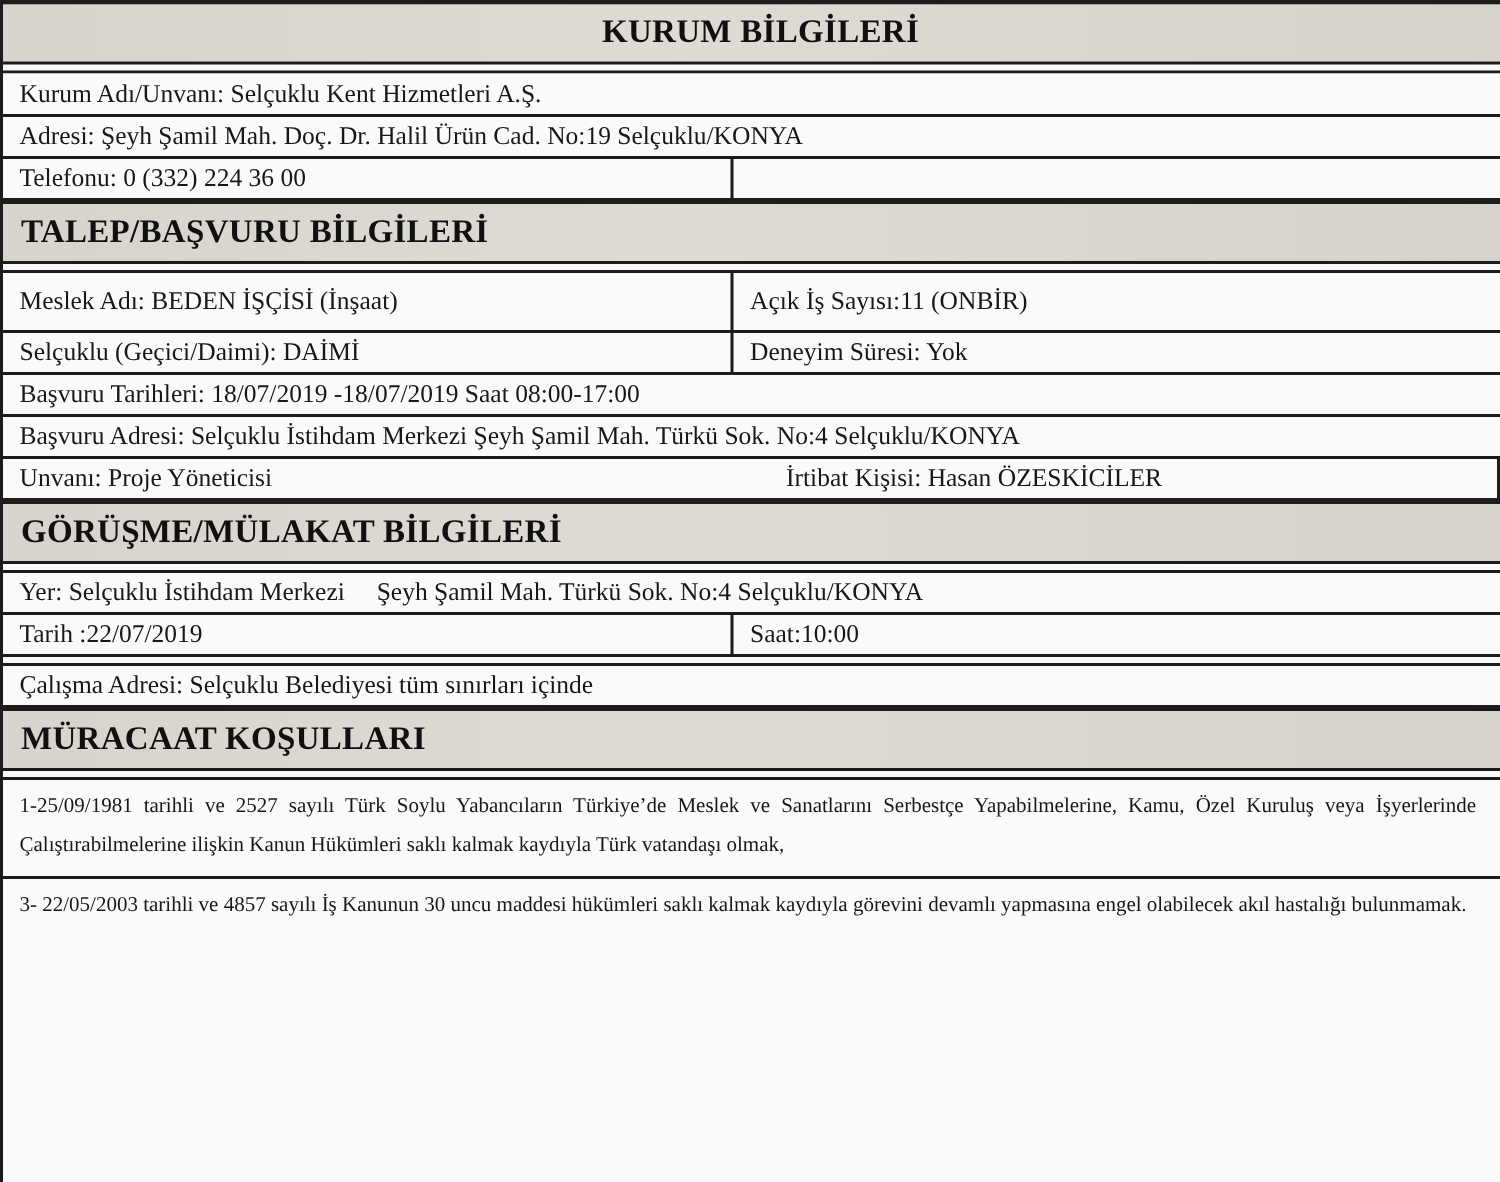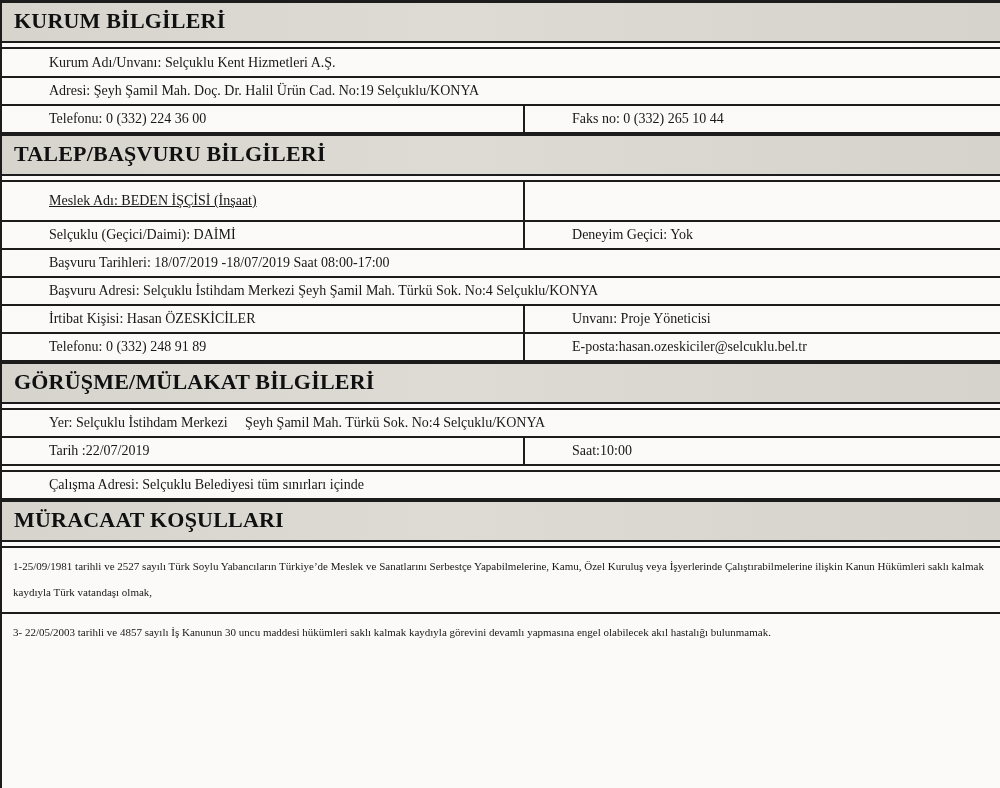"KURUM BİLGİLERİ" .band.first { text-align: none -> center }
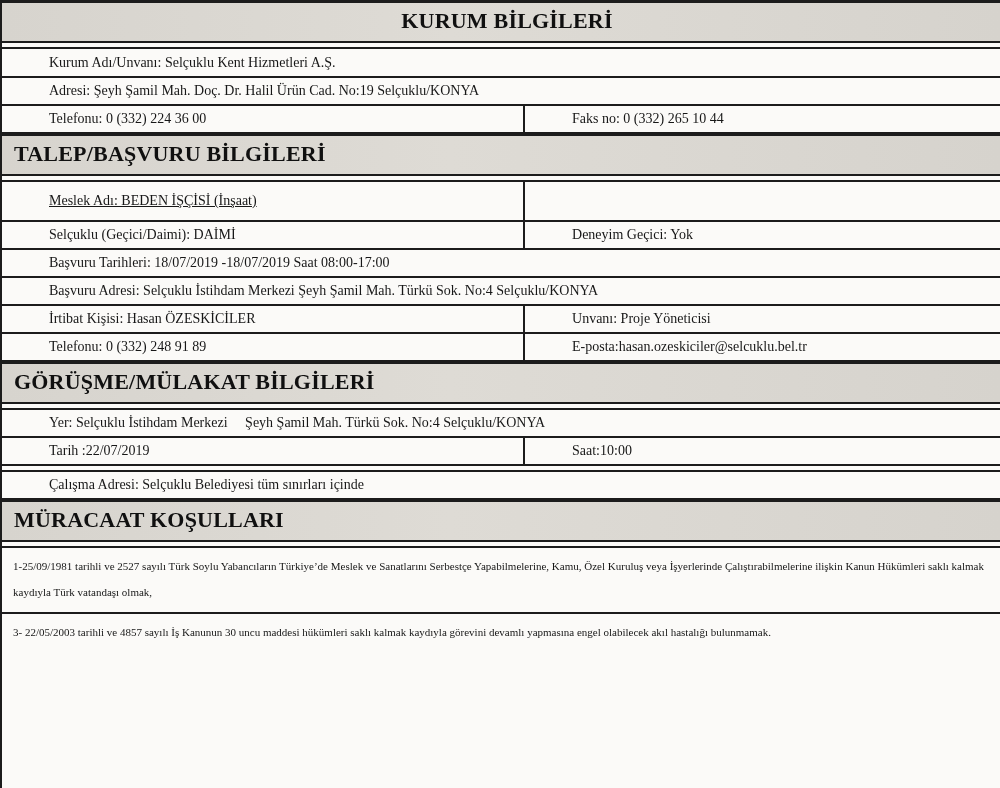"Kurum Adı/Unvanı: Selçuklu Kent" .cell { font-size: 14px -> 17px; margin-left: 36px -> none }
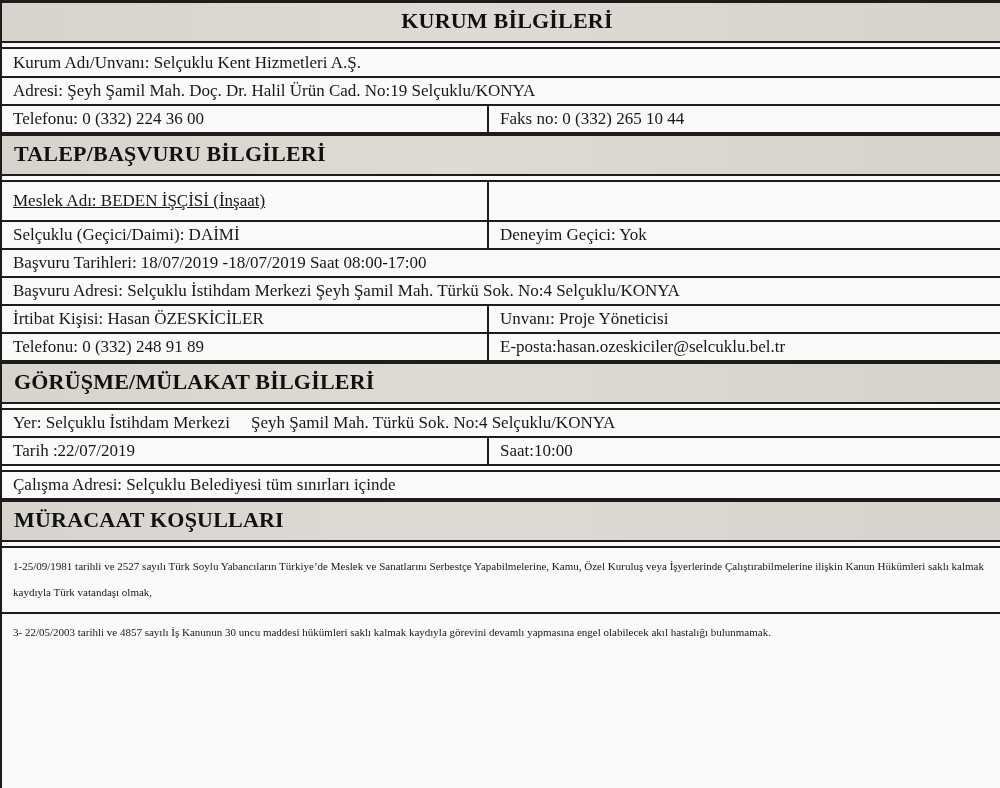"Faks no: 0 (332) 265" div.cell { html: <div>Faks no: 0 (332) 265 10 44</div> -> none }
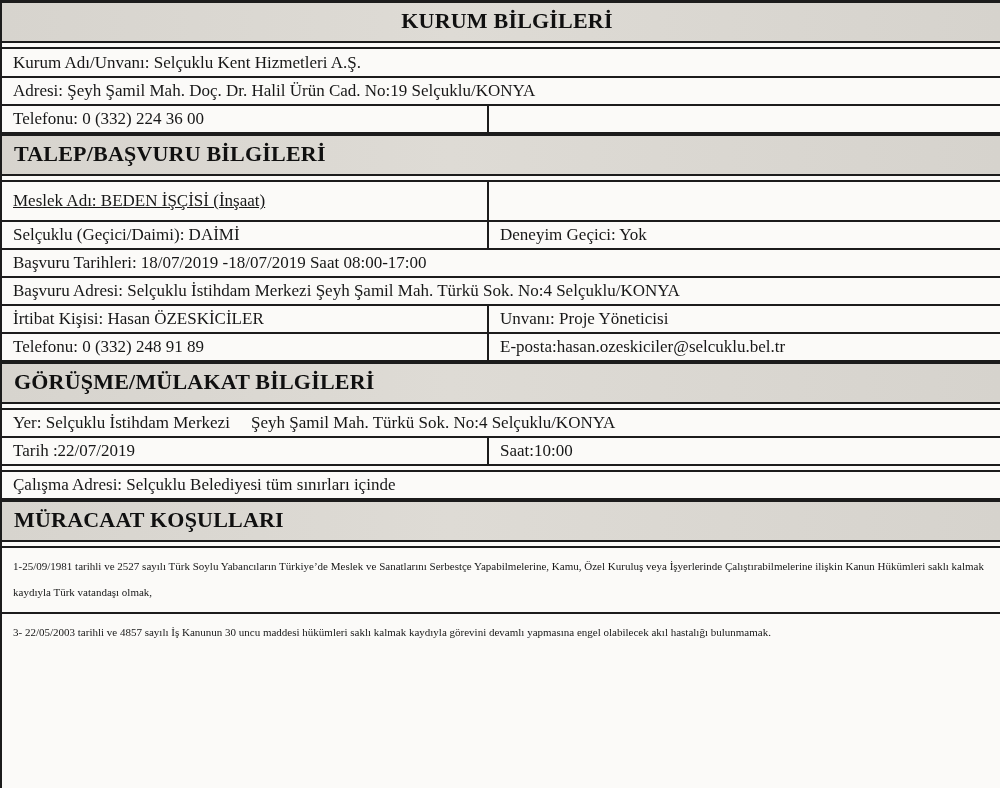"Meslek Adı: BEDEN İŞÇİSİ (İnşaat)" .row.tall { text-decoration: underline -> none }
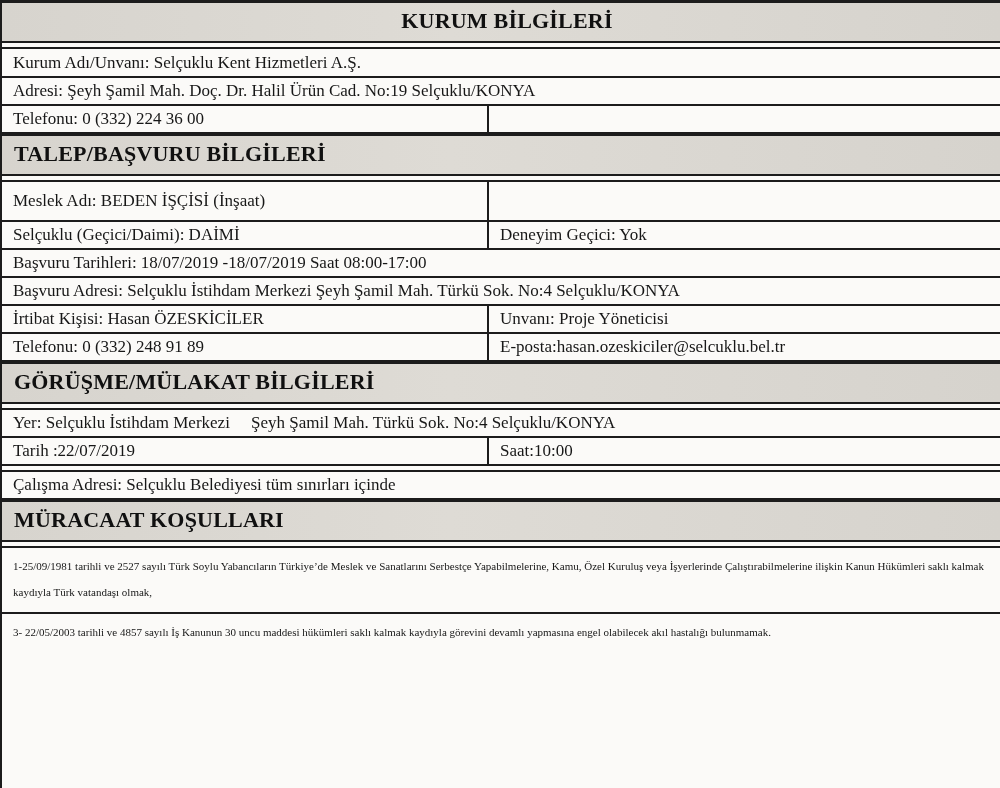"Açık İş Sayısı:11 (ONBİR)" div.cell { html: none -> <div>Açık İş Sayısı:11 (ONBİR)</div> }
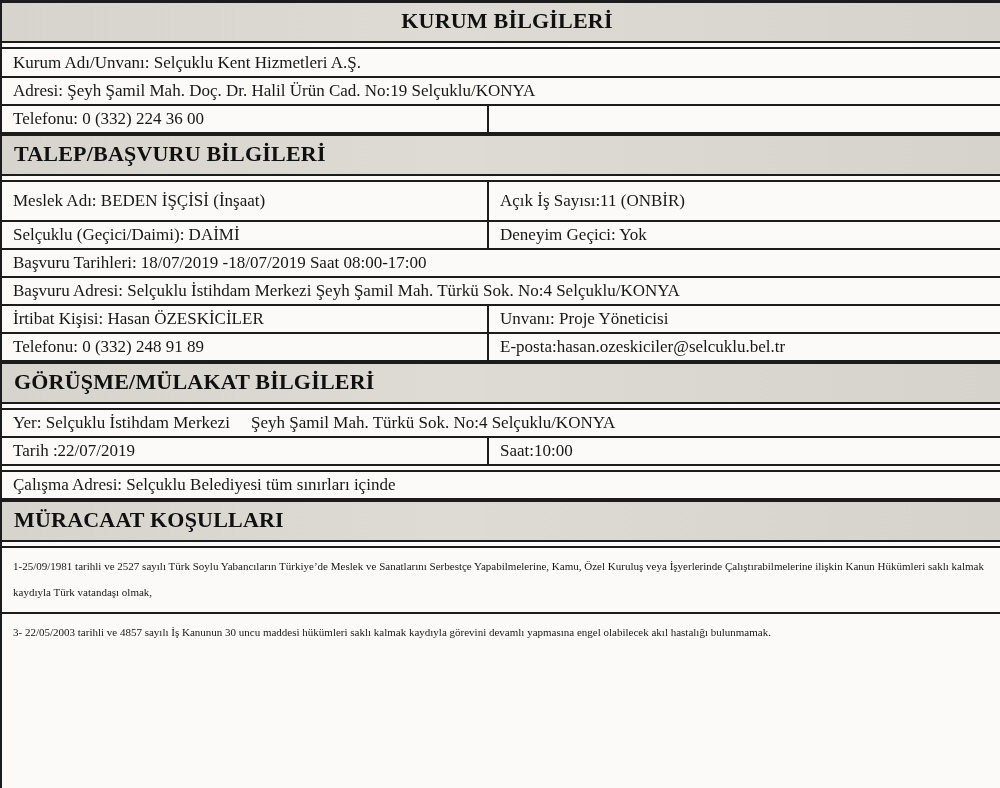"Deneyim Geçici: Yok" div.cell { text: Geçici -> Süresi }
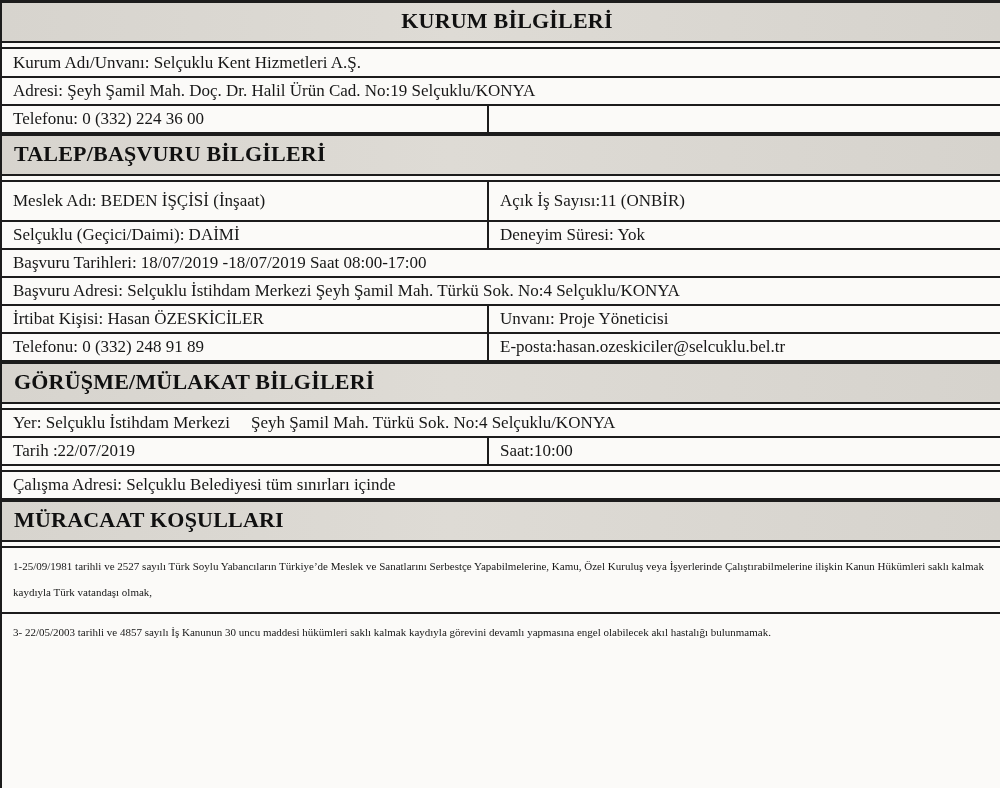"İrtibat Kişisi: Hasan ÖZESKİCİLER" div.cell { order: before "Unvanı: Proje Yöneticisi" -> after "Unvanı: Proje Yöneticisi" }
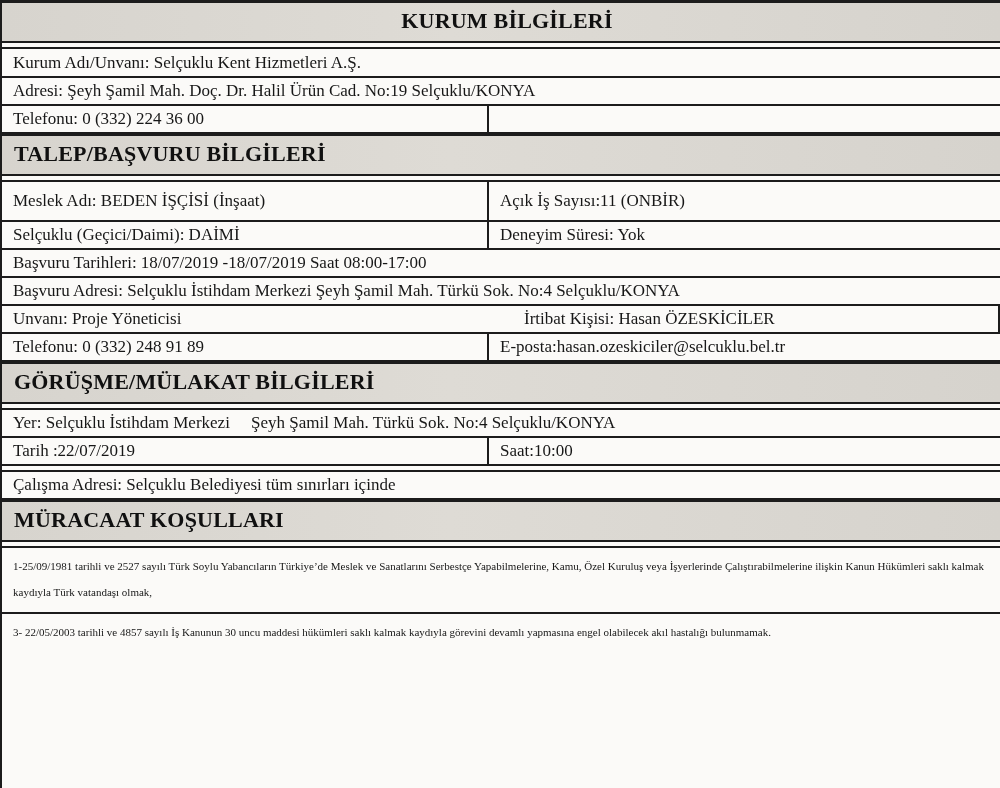"Telefonu: 0 (332) 248 91" div.row { html: <div> <div>Telefonu: 0 (332) 248 91 89</div> <div>E-posta:hasan.ozeskiciler@selcuklu.bel.tr</div> </div> -> none }
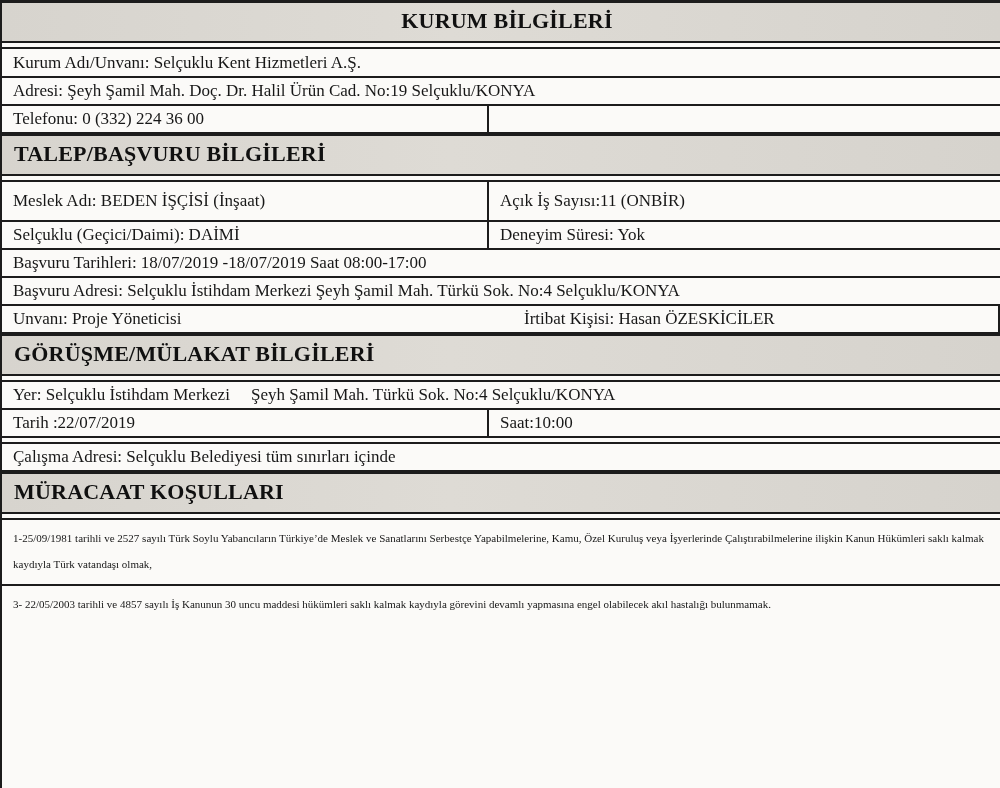"1-25/09/1981 tarihli ve 2527 sayılı" .para { font-size: 11px -> 14px }
